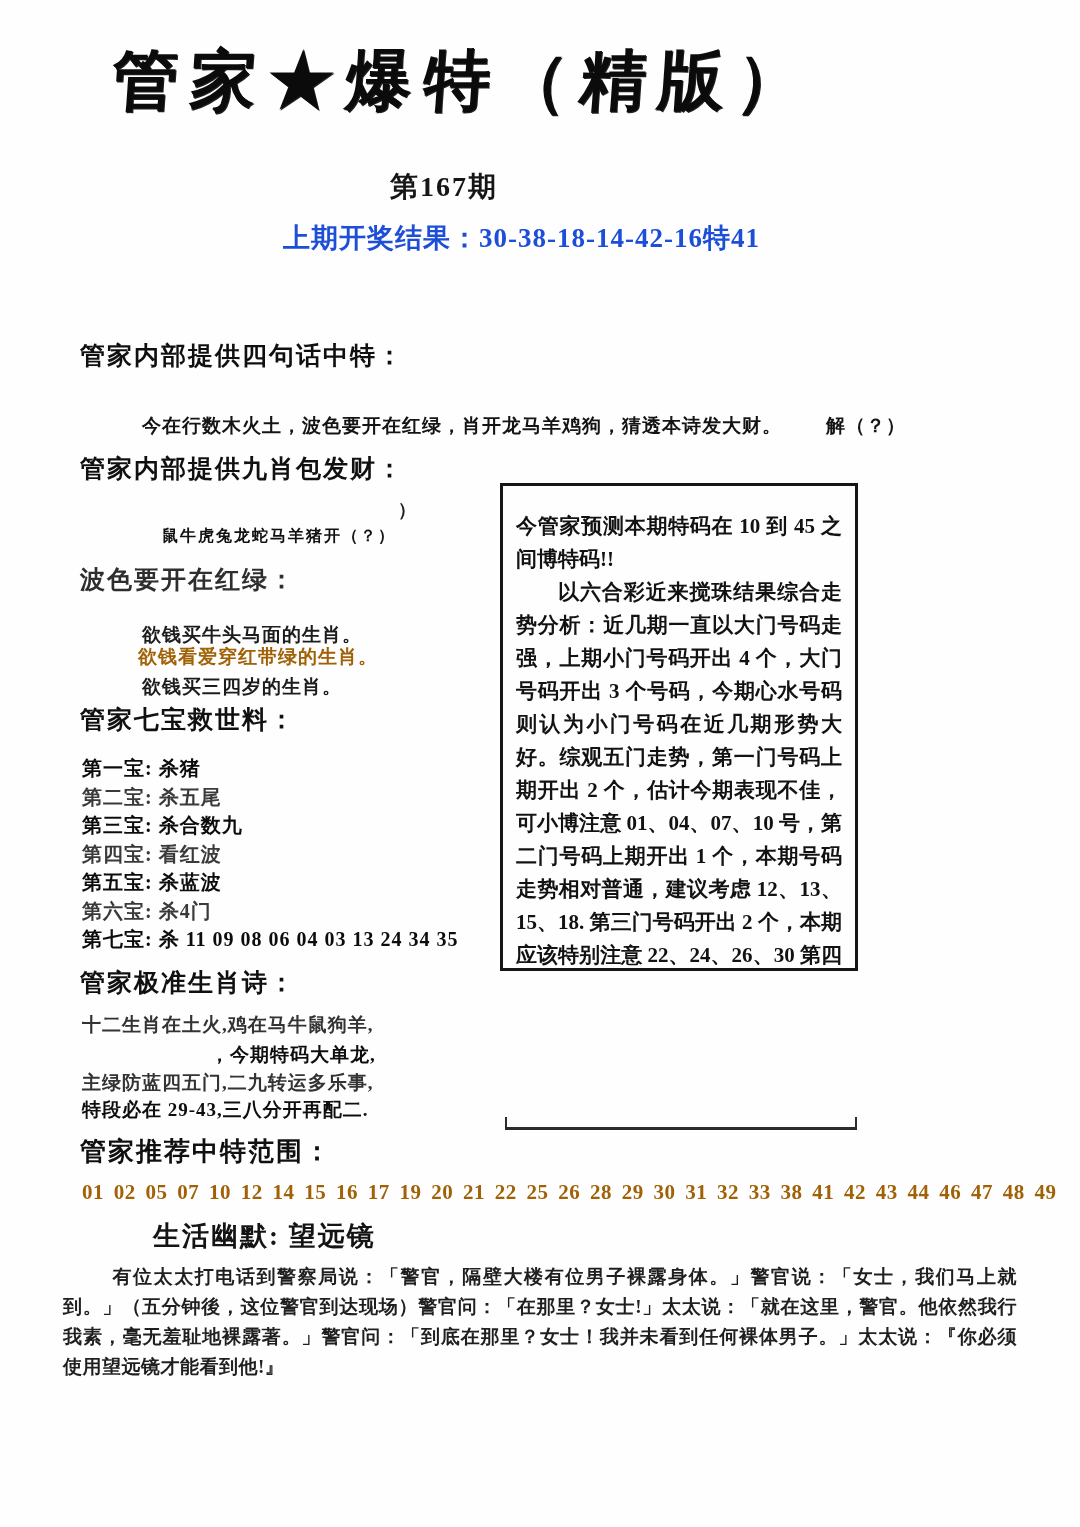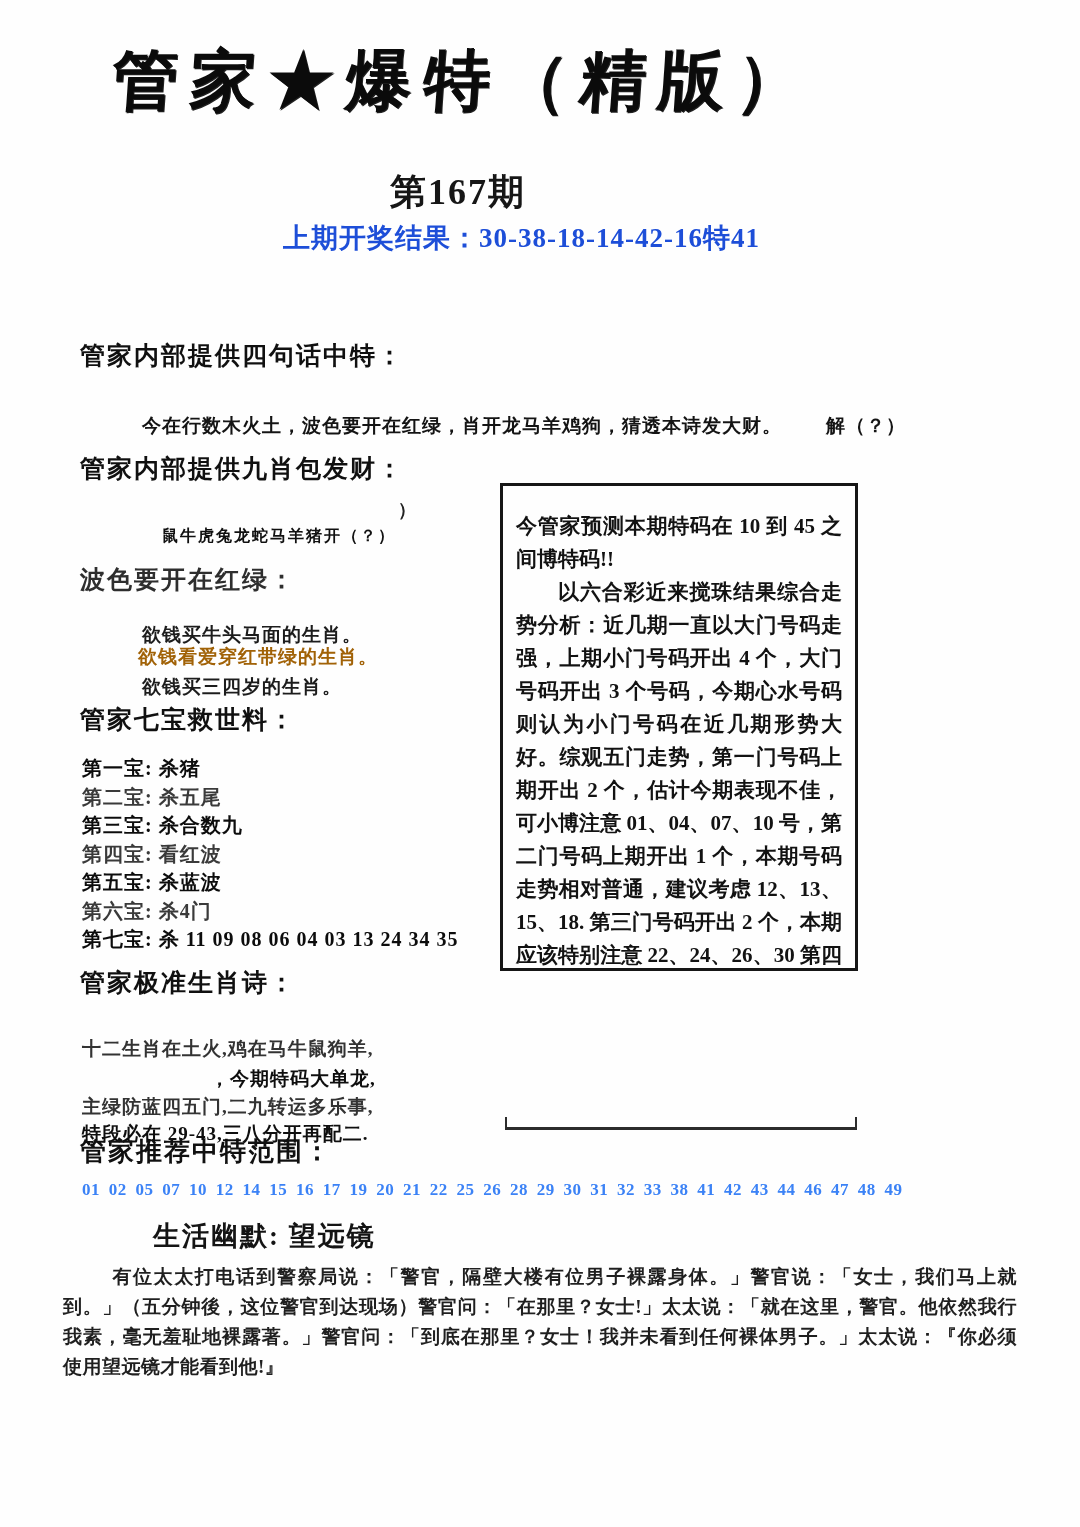"第167期" .issue { font-size: 36px -> 28px }
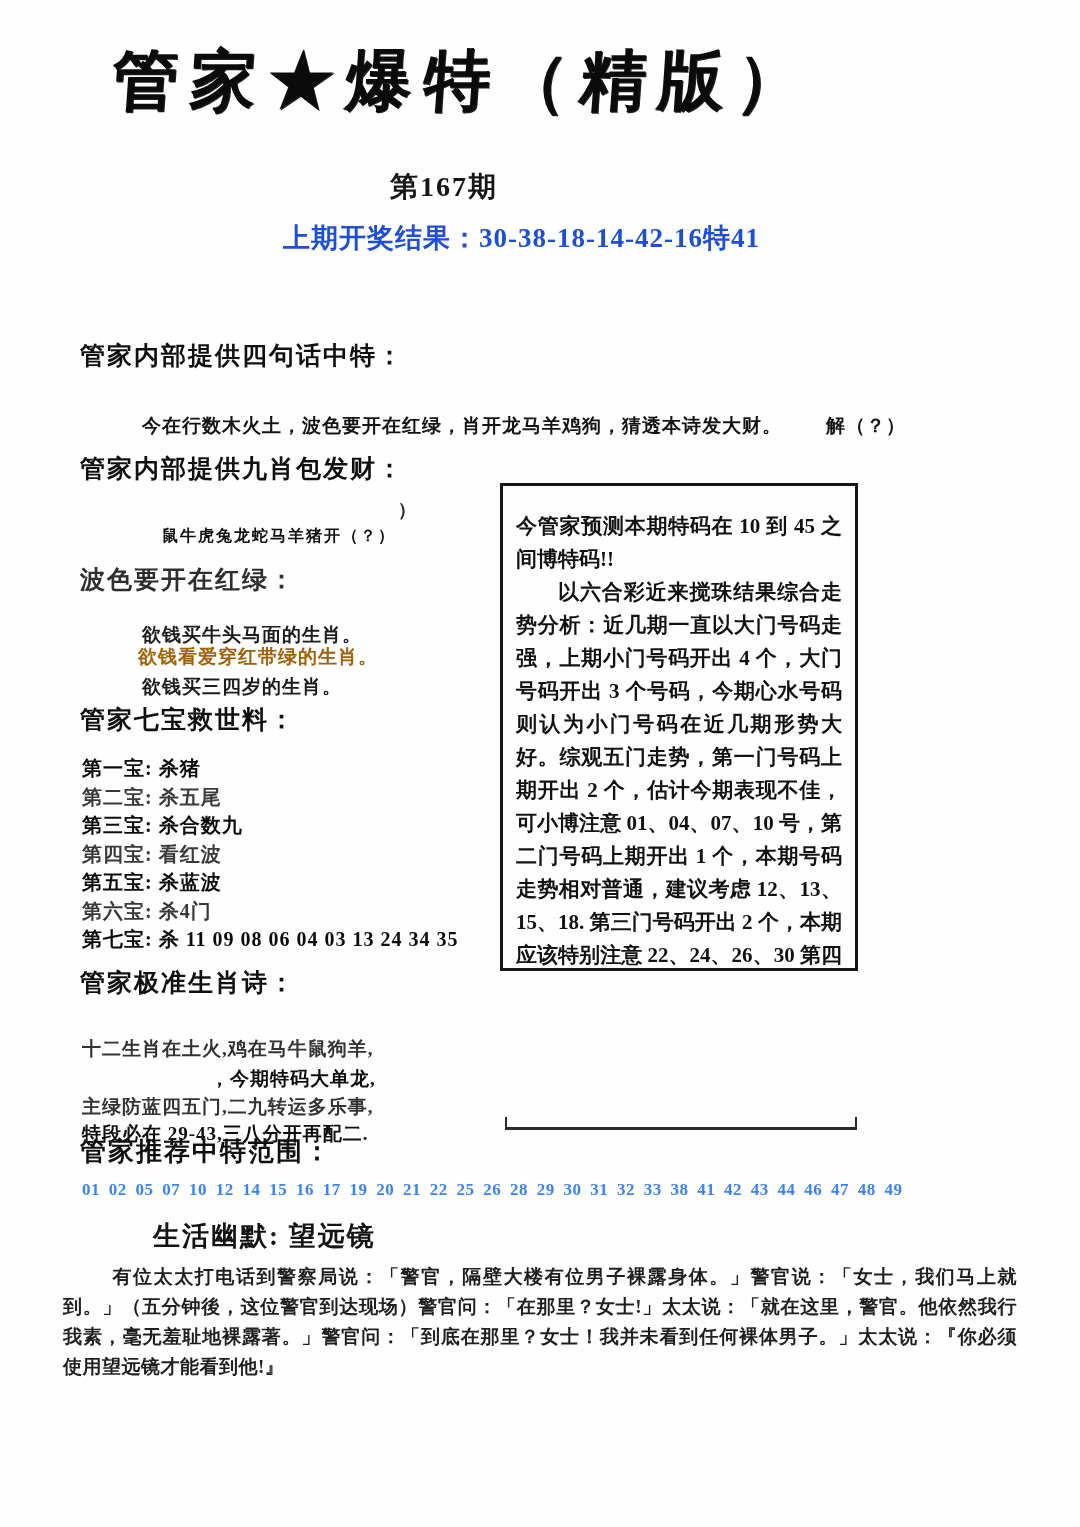"十二生肖在土火,鸡在马牛鼠狗羊," .zpoem { margin-top: 24px -> none }
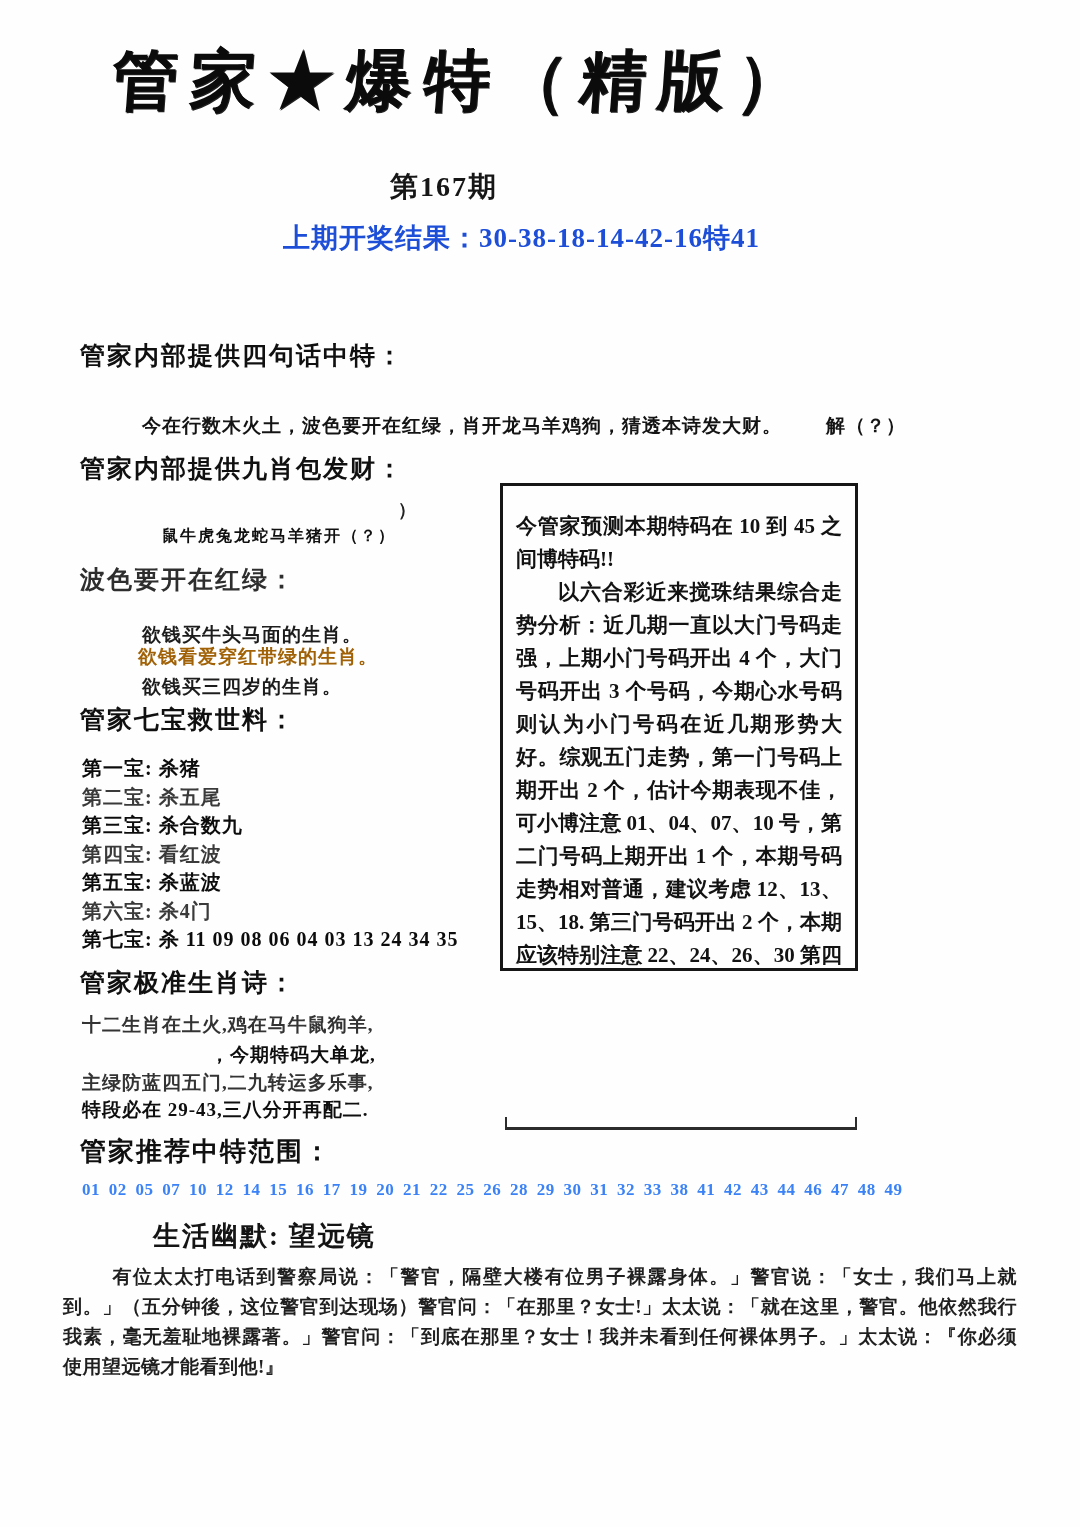"01 02 05 07 10" .numbers { color: #3b82f6 -> #a16207; font-size: 17px -> 21px }
